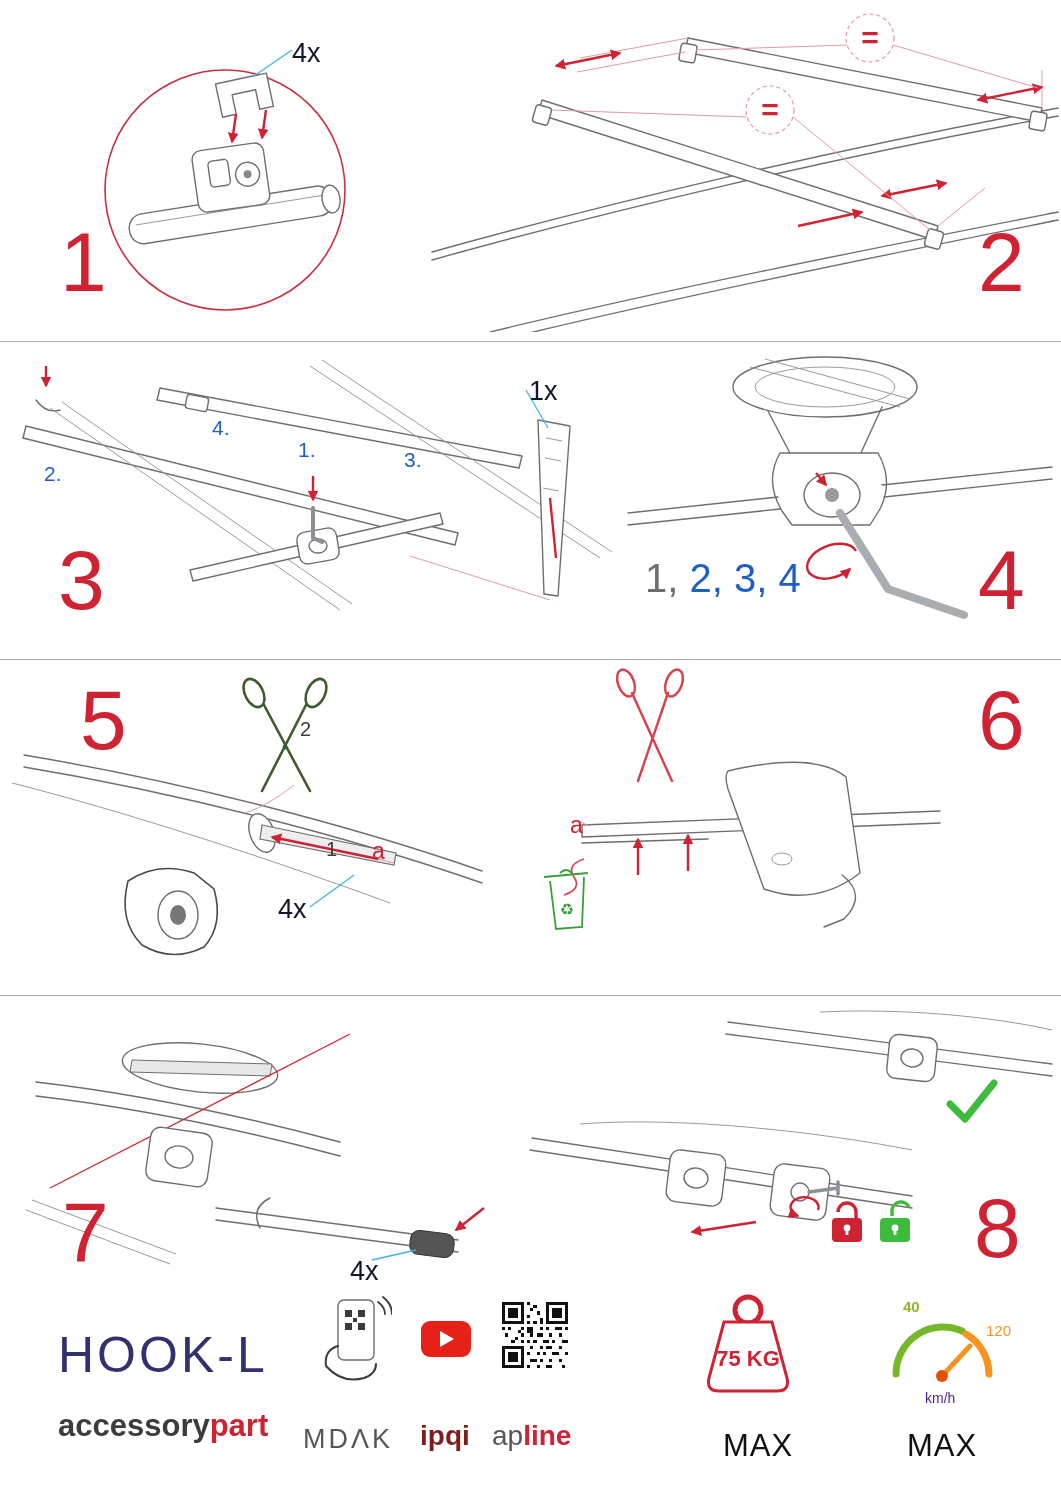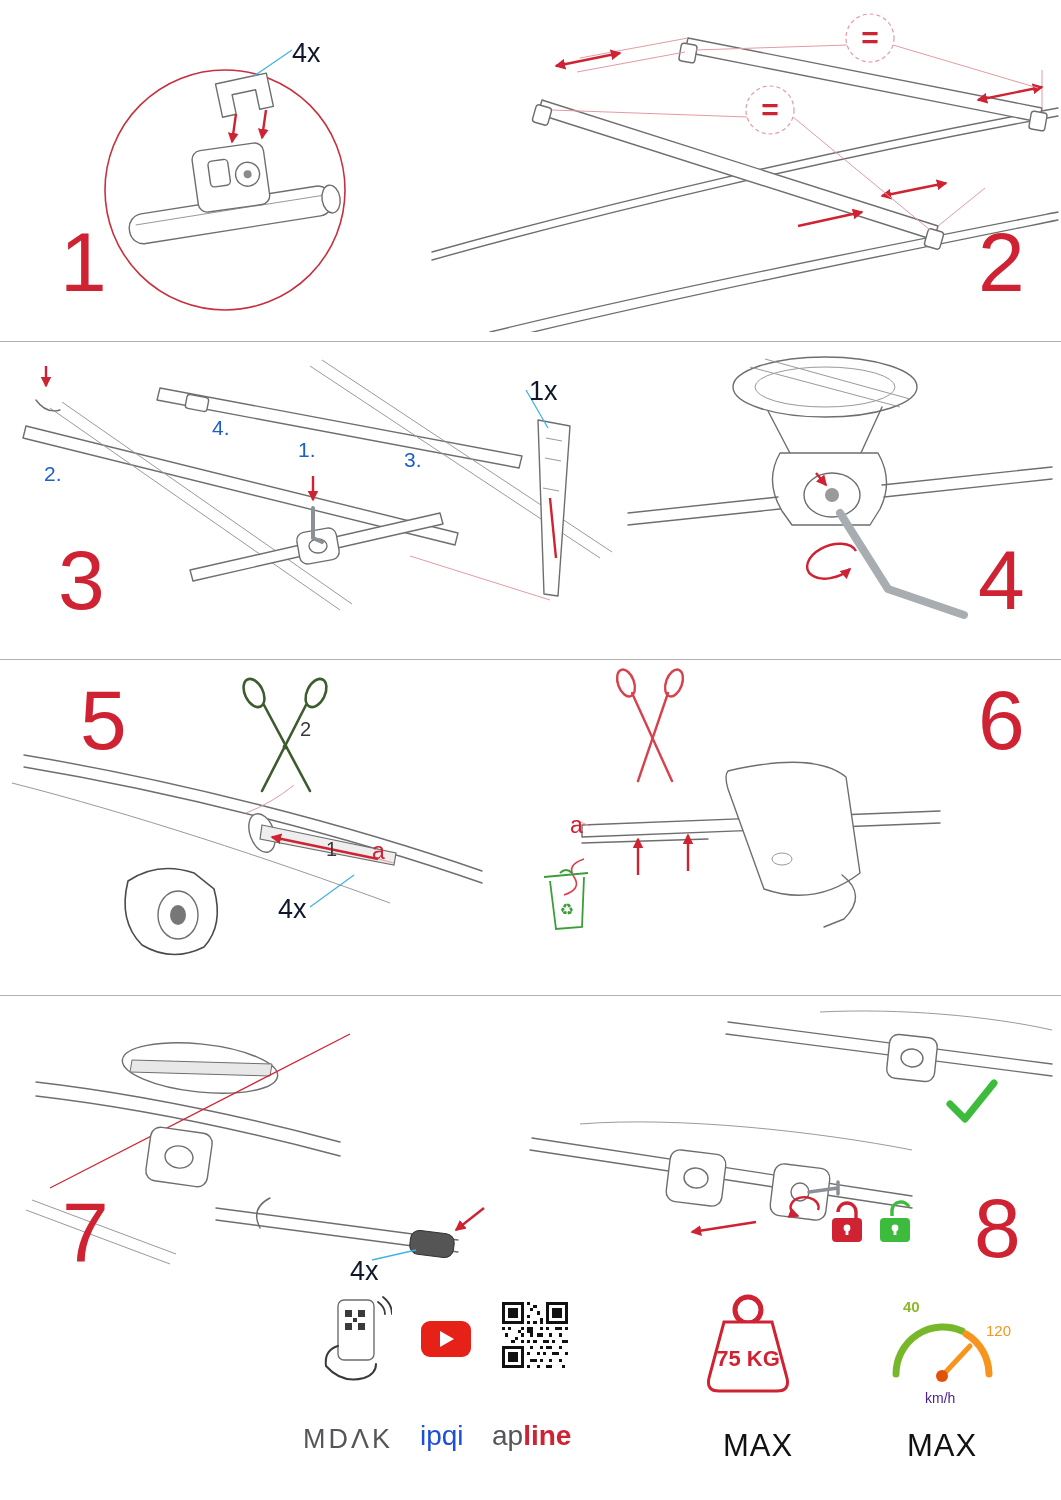"1, 2, 3, 4" div.seq { html: none -> <div><span>1,</span><span> 2, 3, 4</span></div> }
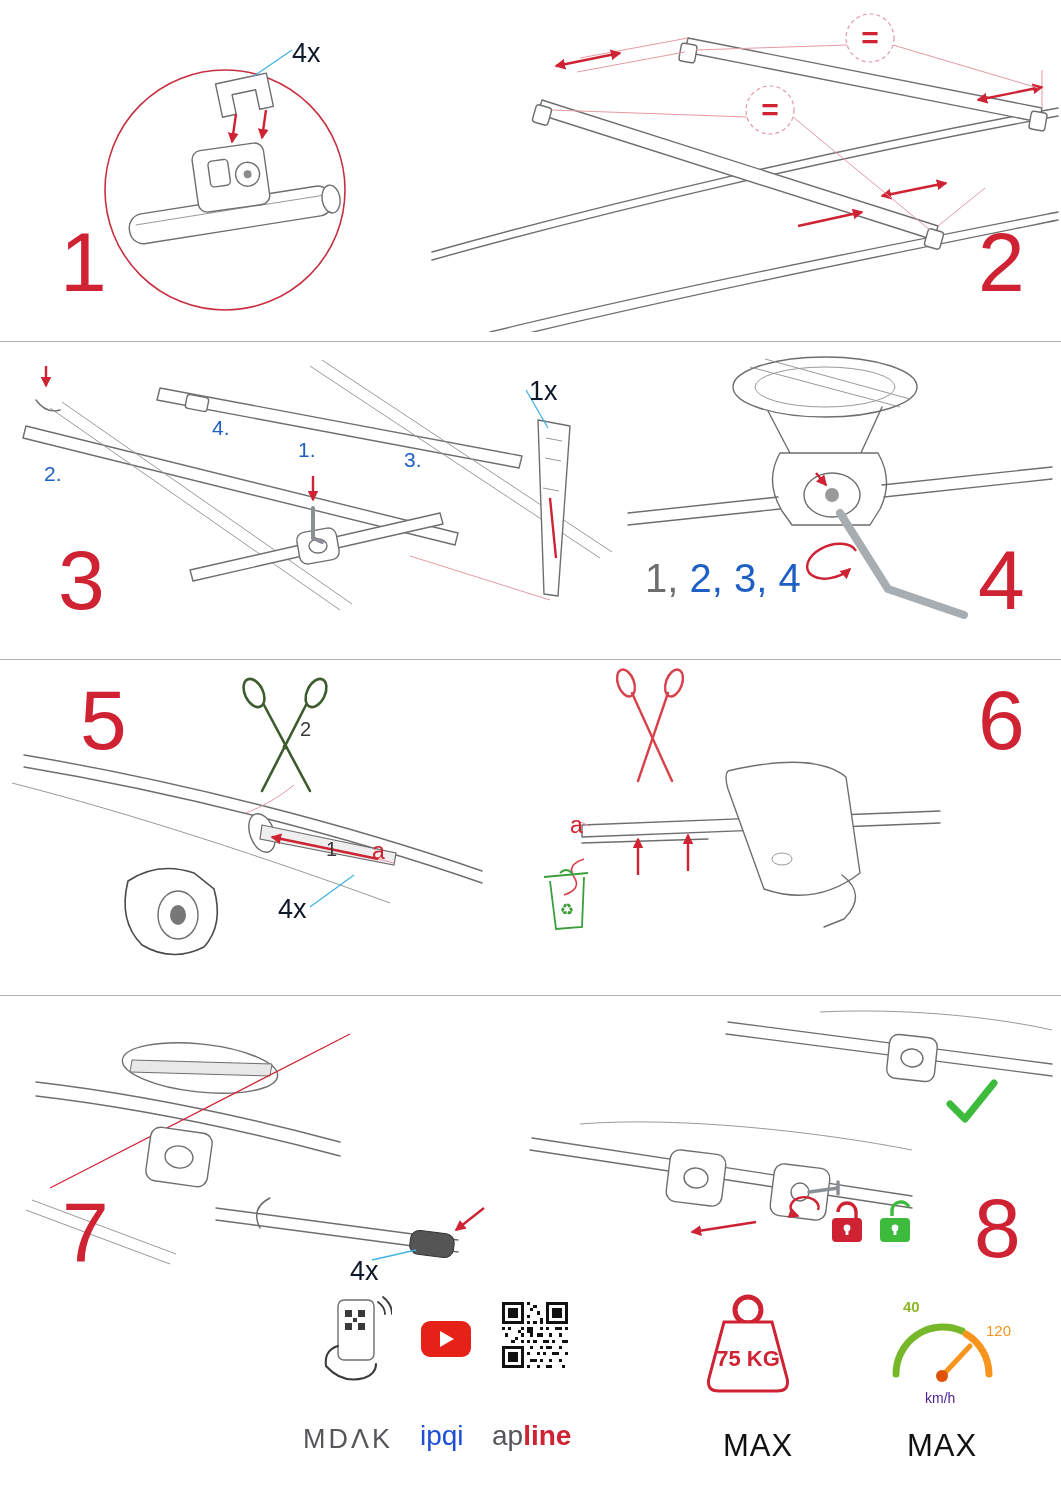"HOOK-L" div.product { html: none -> <div>HOOK-L</div> }
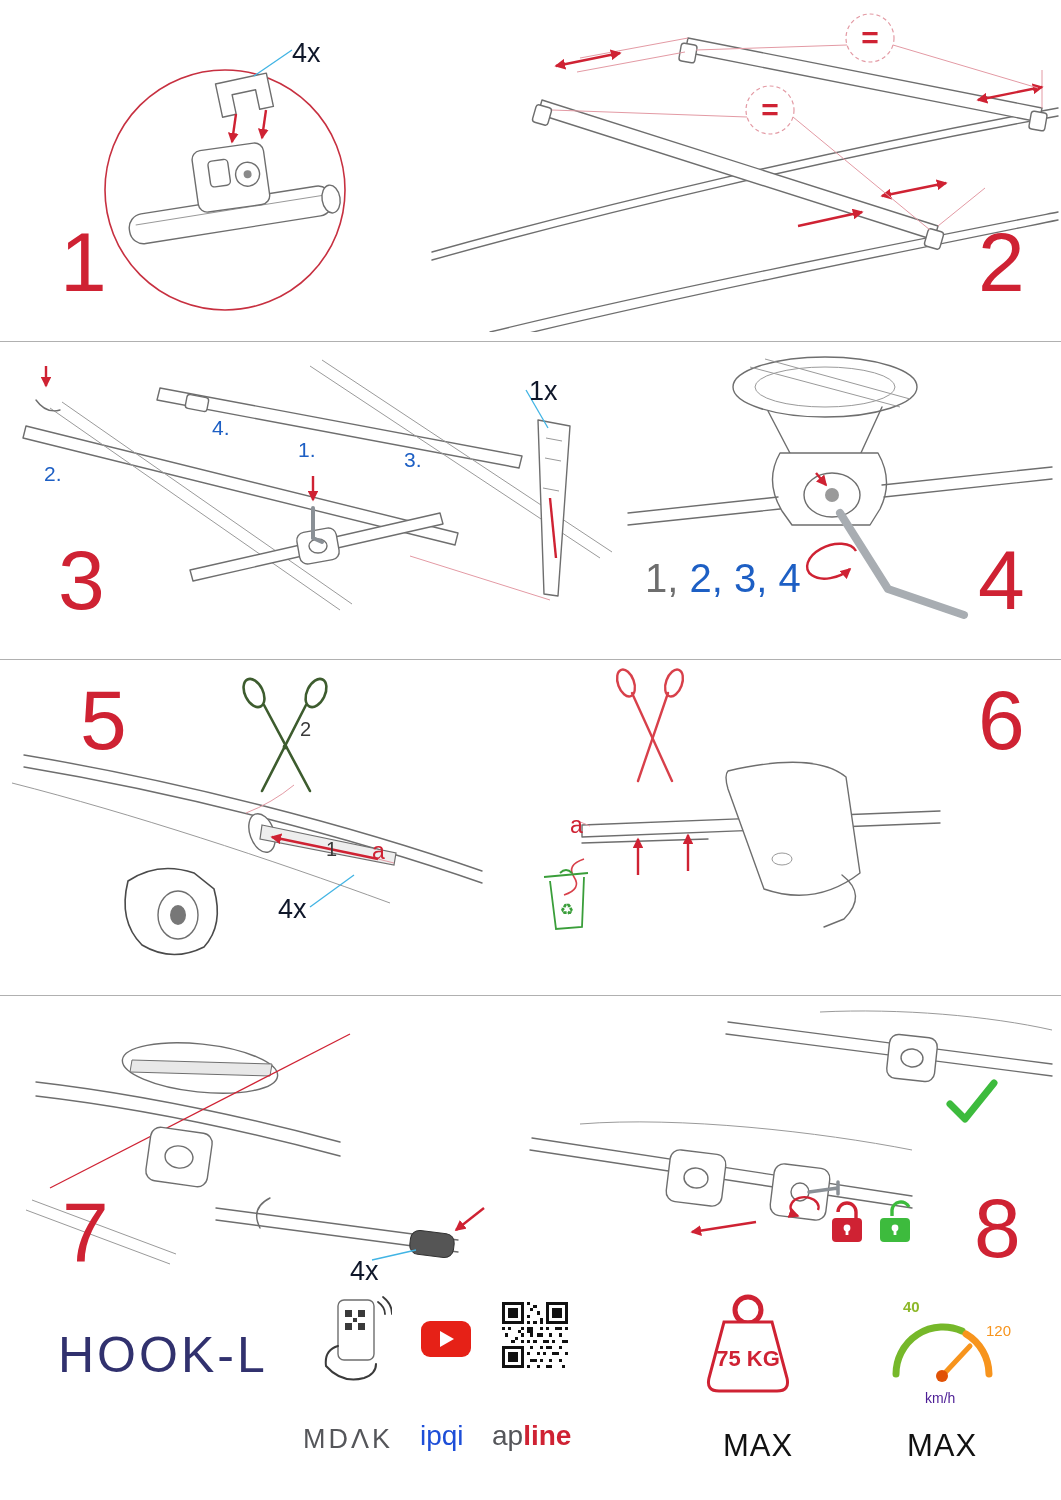"accessorypart" div.brandline { html: none -> <div><span>accessory</span><span>part</span></div> }
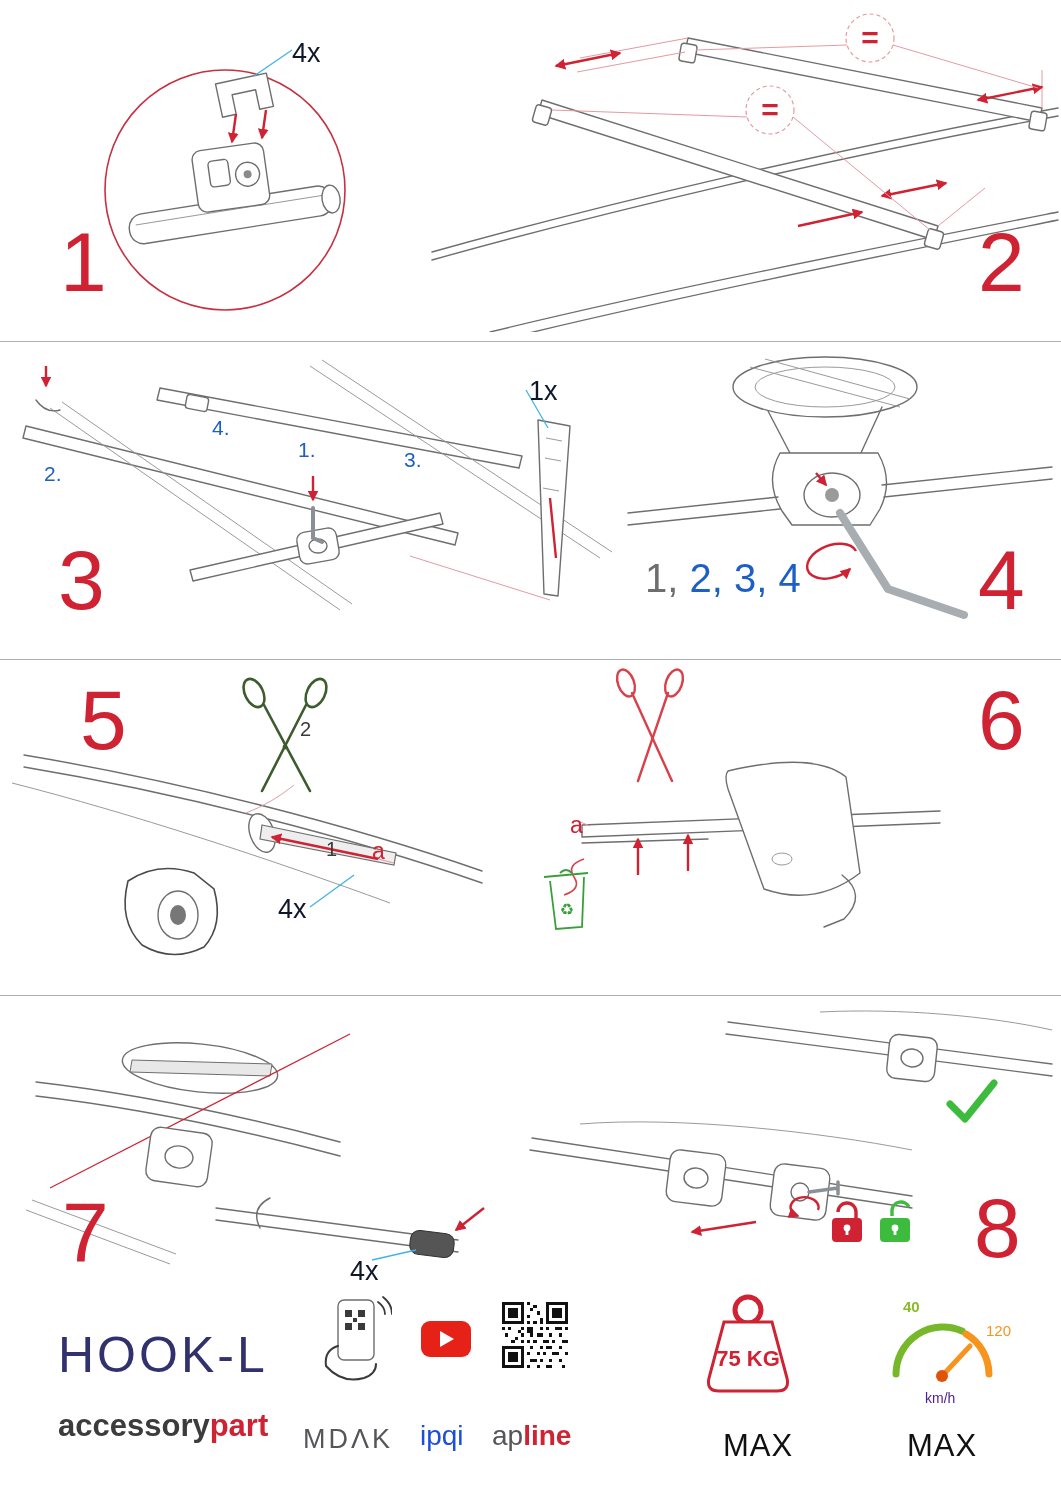"ipqi" .logo-ipqi { color: #1d4ed8 -> #7f1d1d; font-weight: 400 -> 700 }
